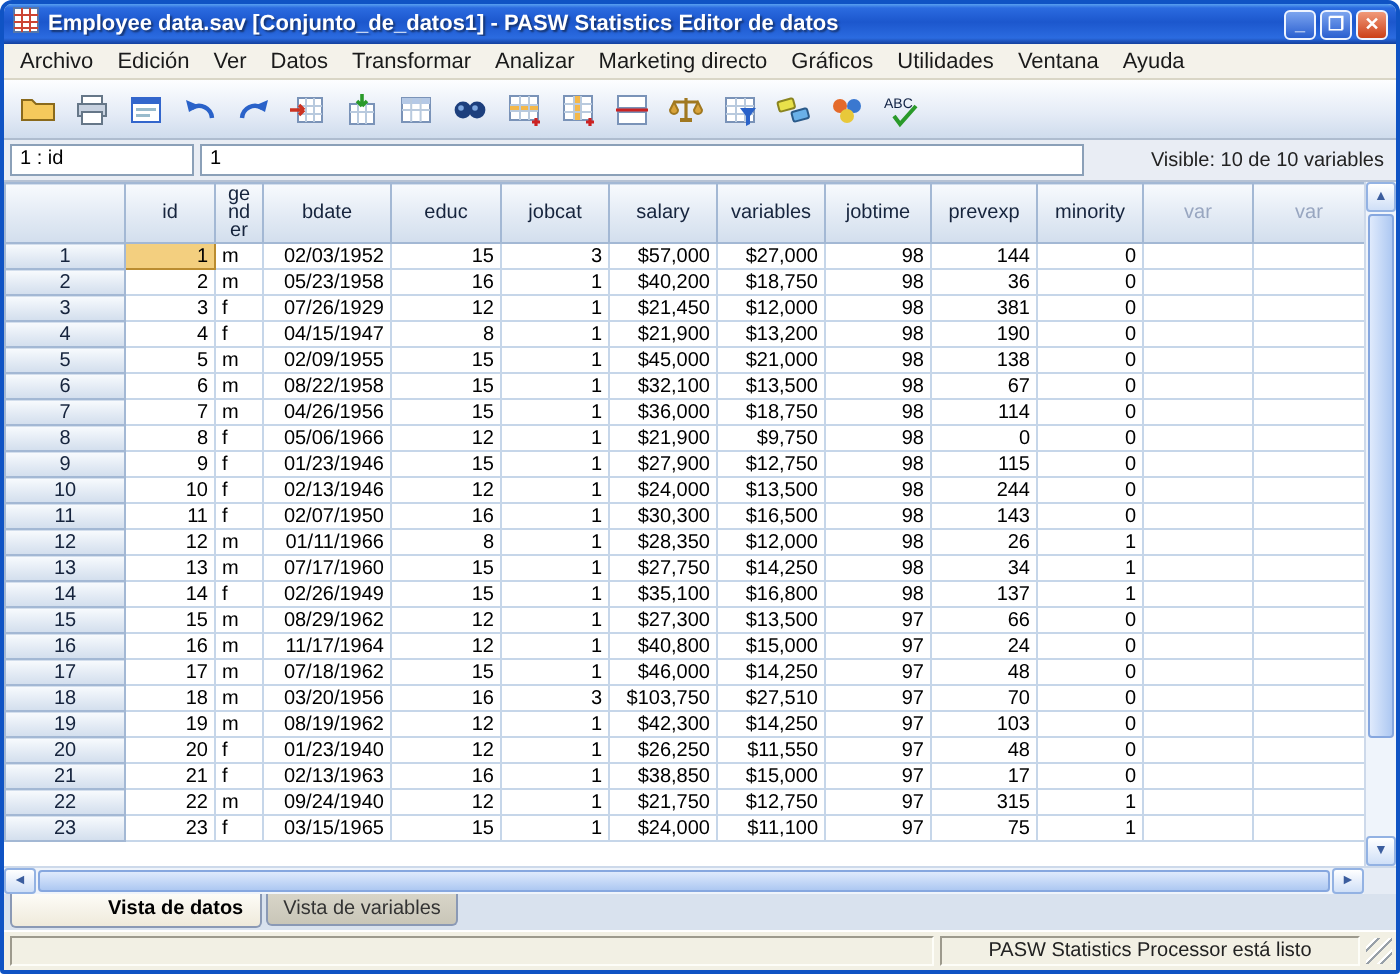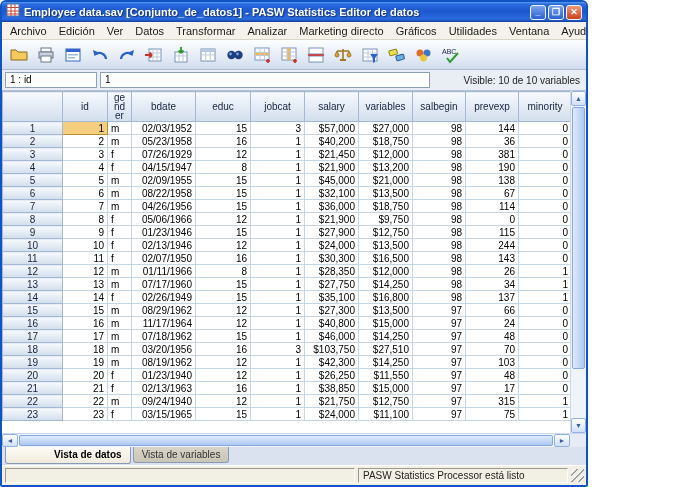"Employee data.sav [Conjunto_de_datos1] -" .window { width: 588px -> 700px }
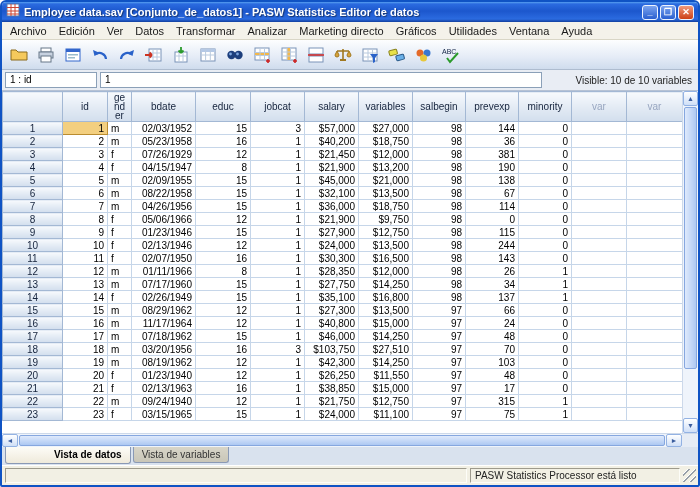"salbegin" th { text: salbegin -> jobtime }
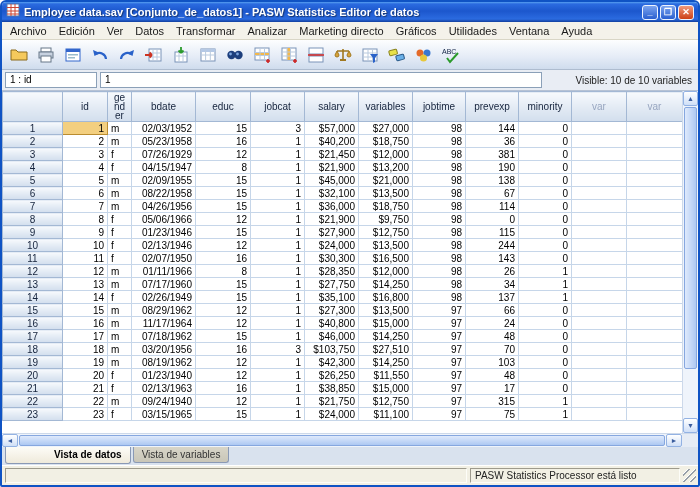"PASW Statistics Processor está listo" .status-right { text-align: none -> center }
